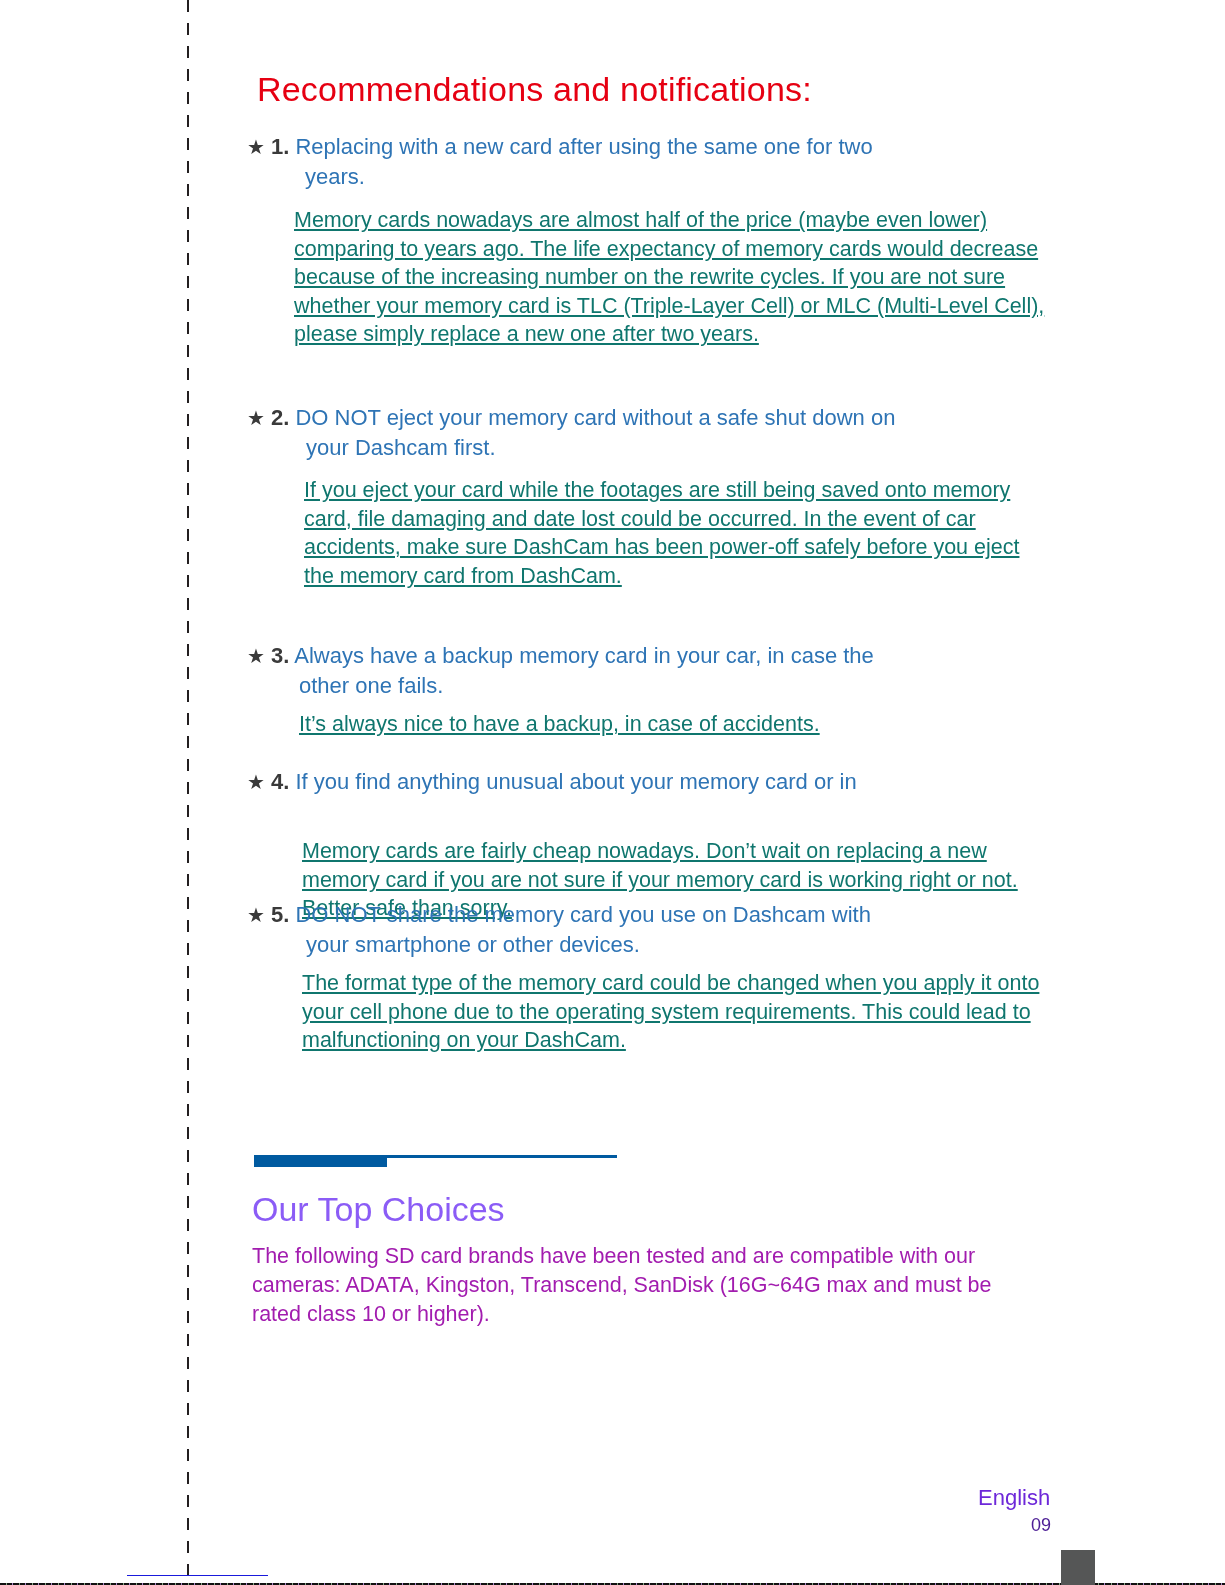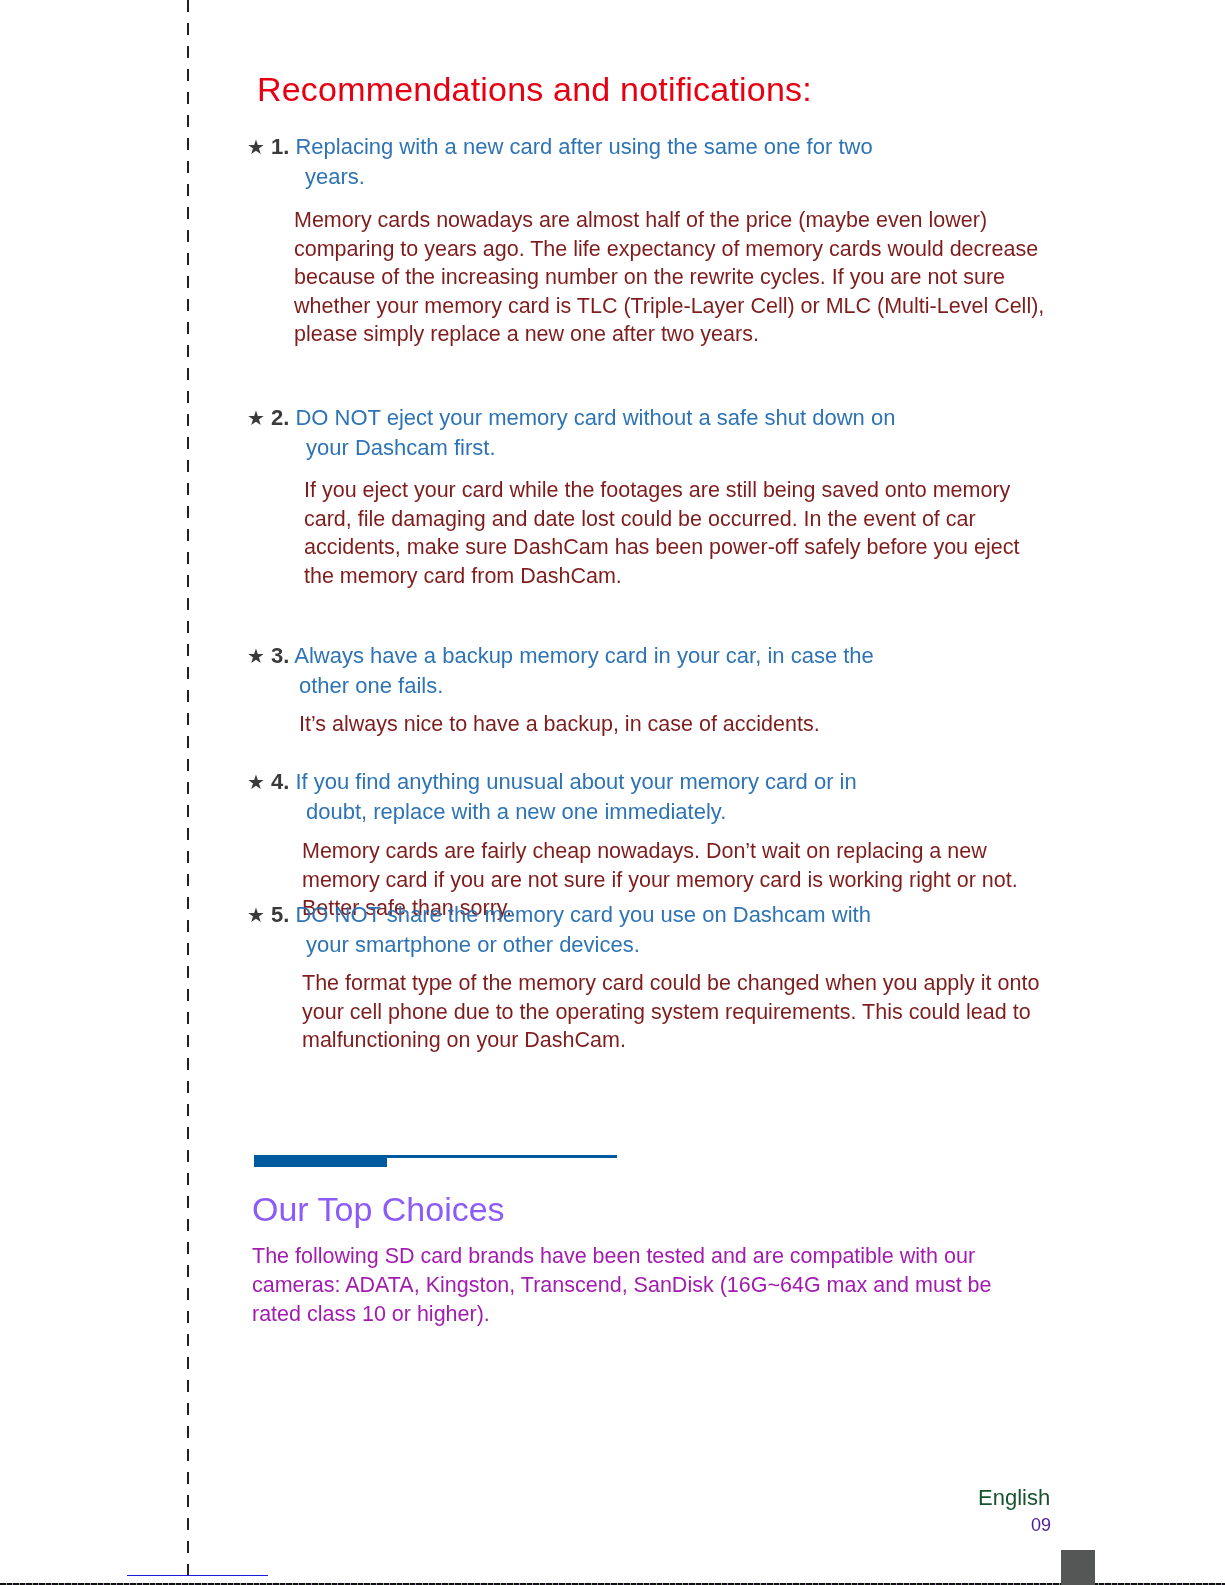"Memory cards nowadays are almost" .body-text { color: #7f1d1d -> #0f766e; text-decoration: none -> underline }
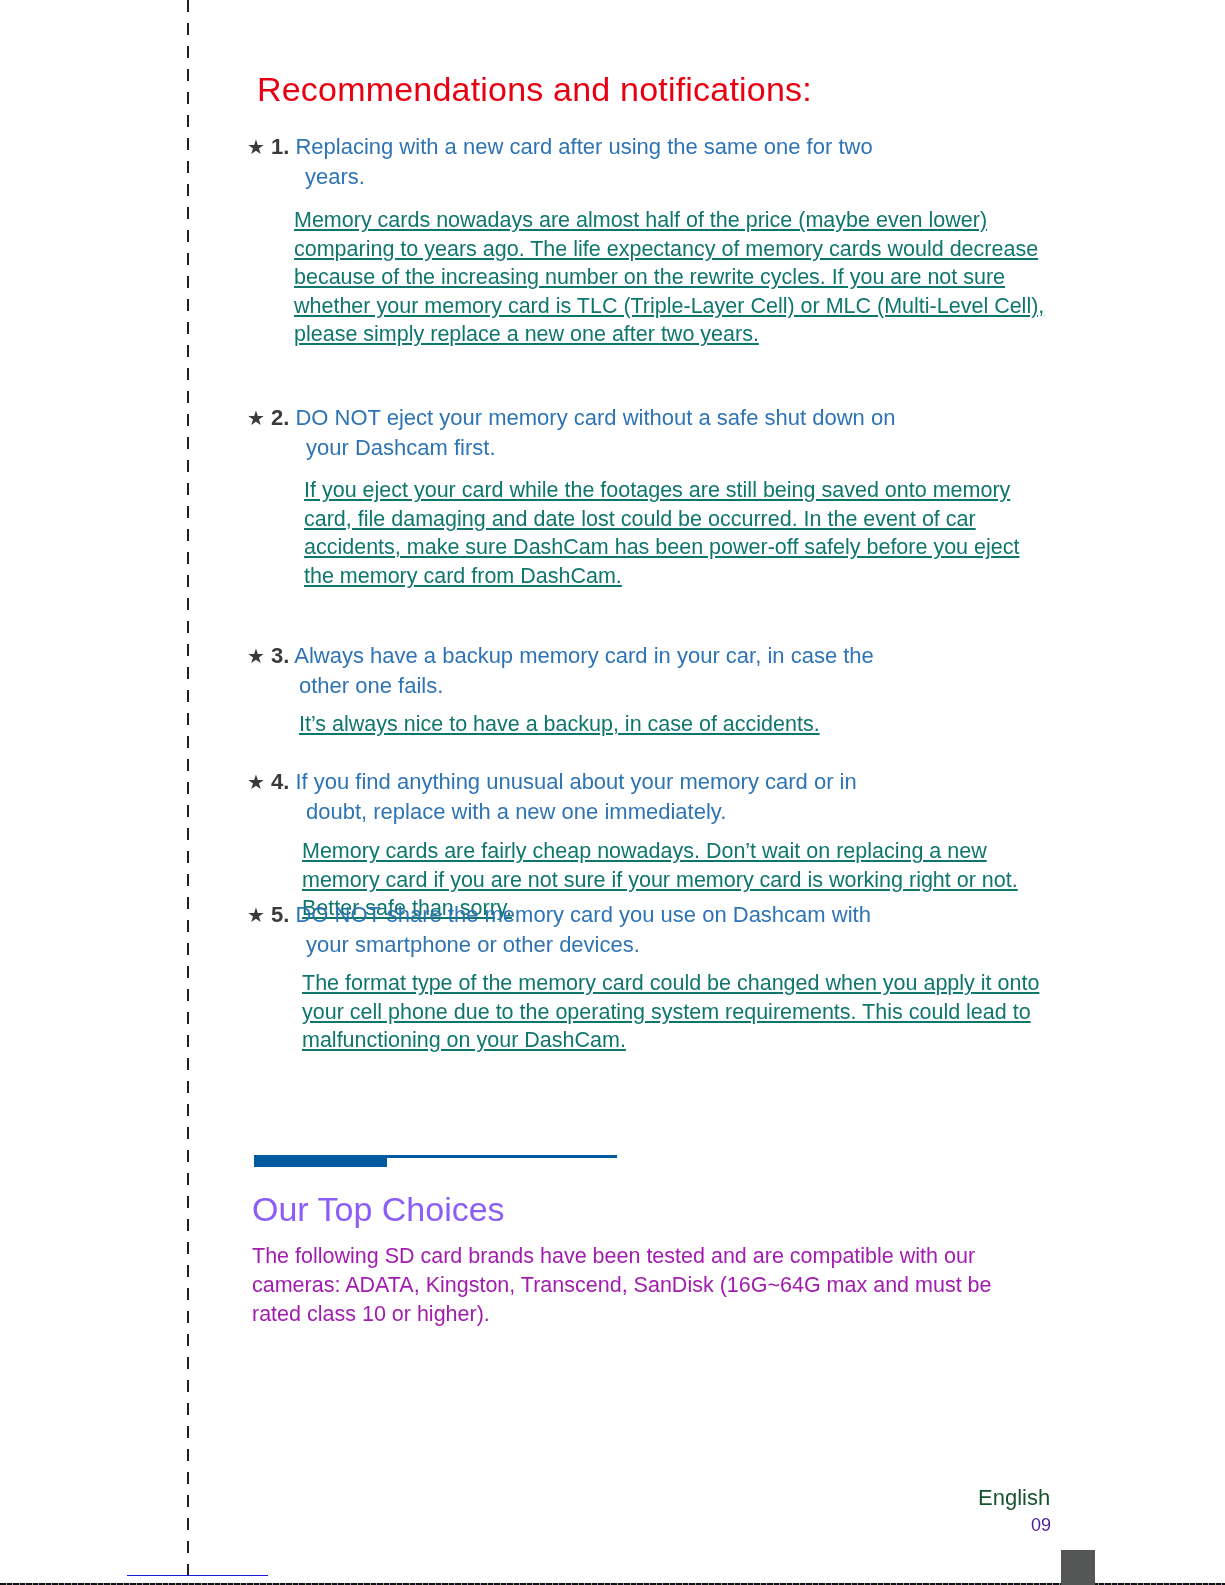"doubt, replace with a new" span.cont { html: <span>doubt, replace with a new one immediately.</span> -> none }
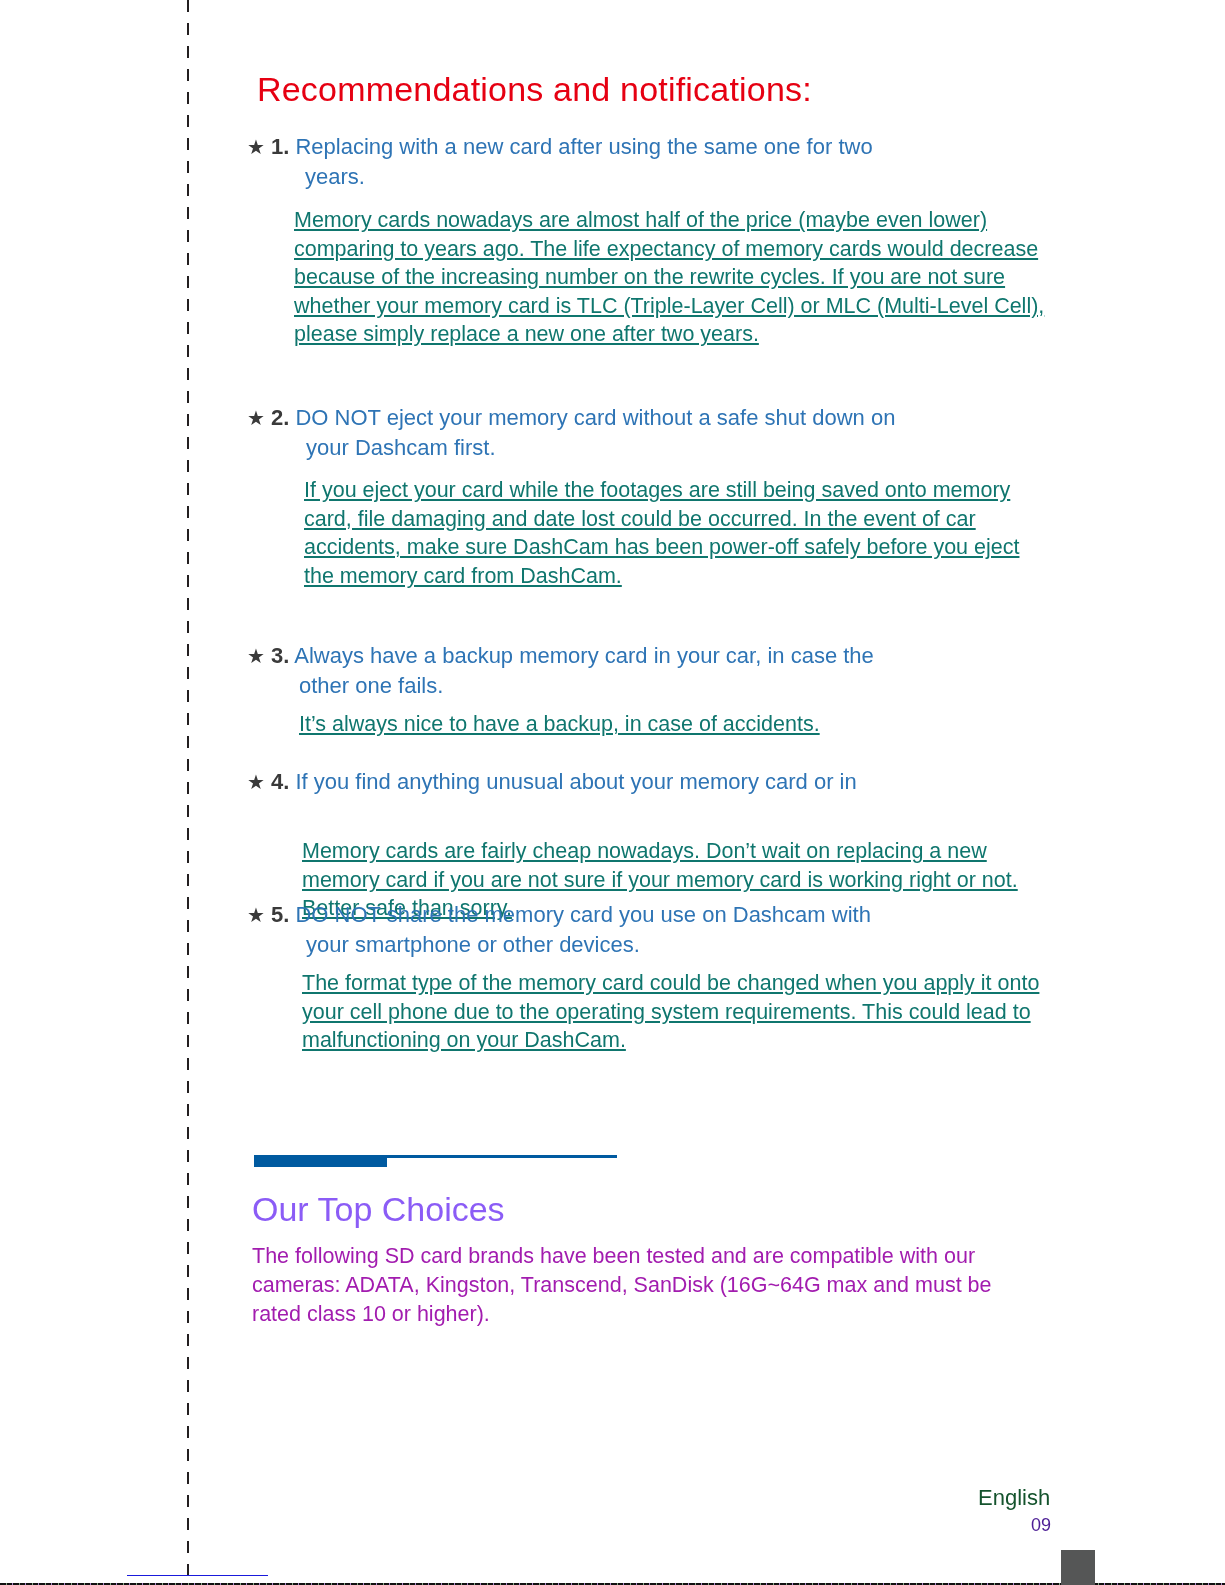"English" .lang { color: #14532d -> #6d28d9 }
